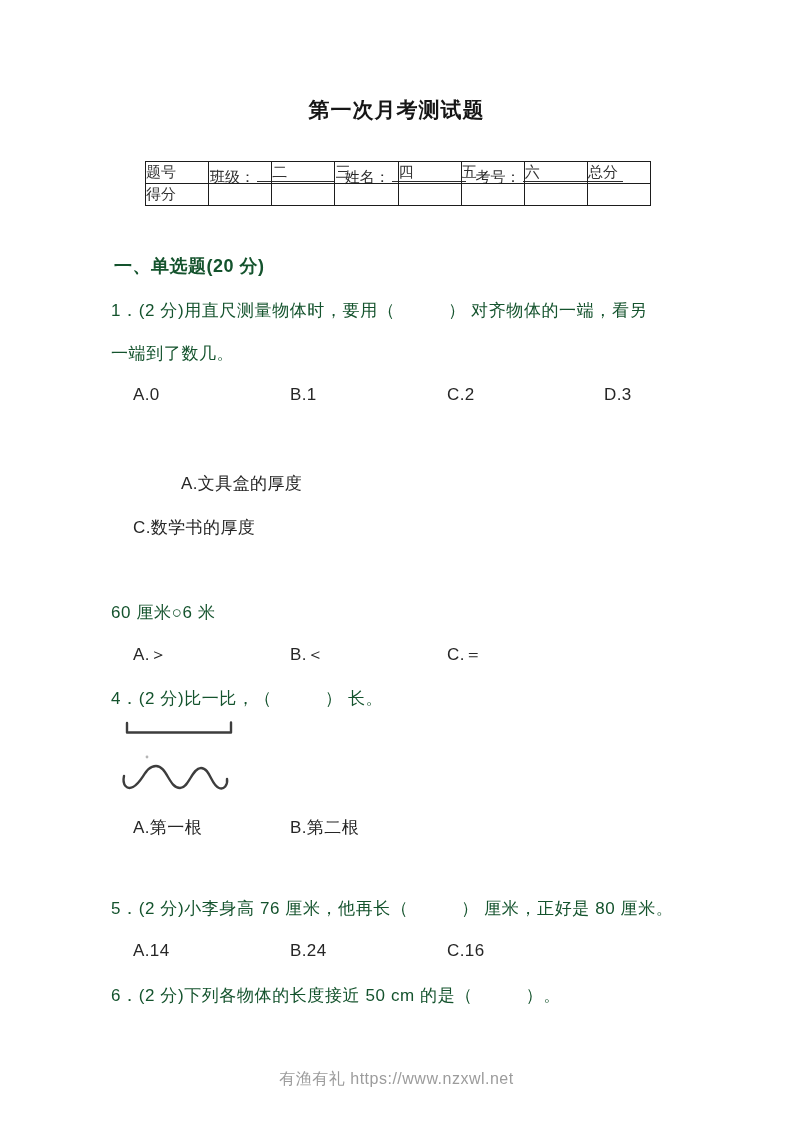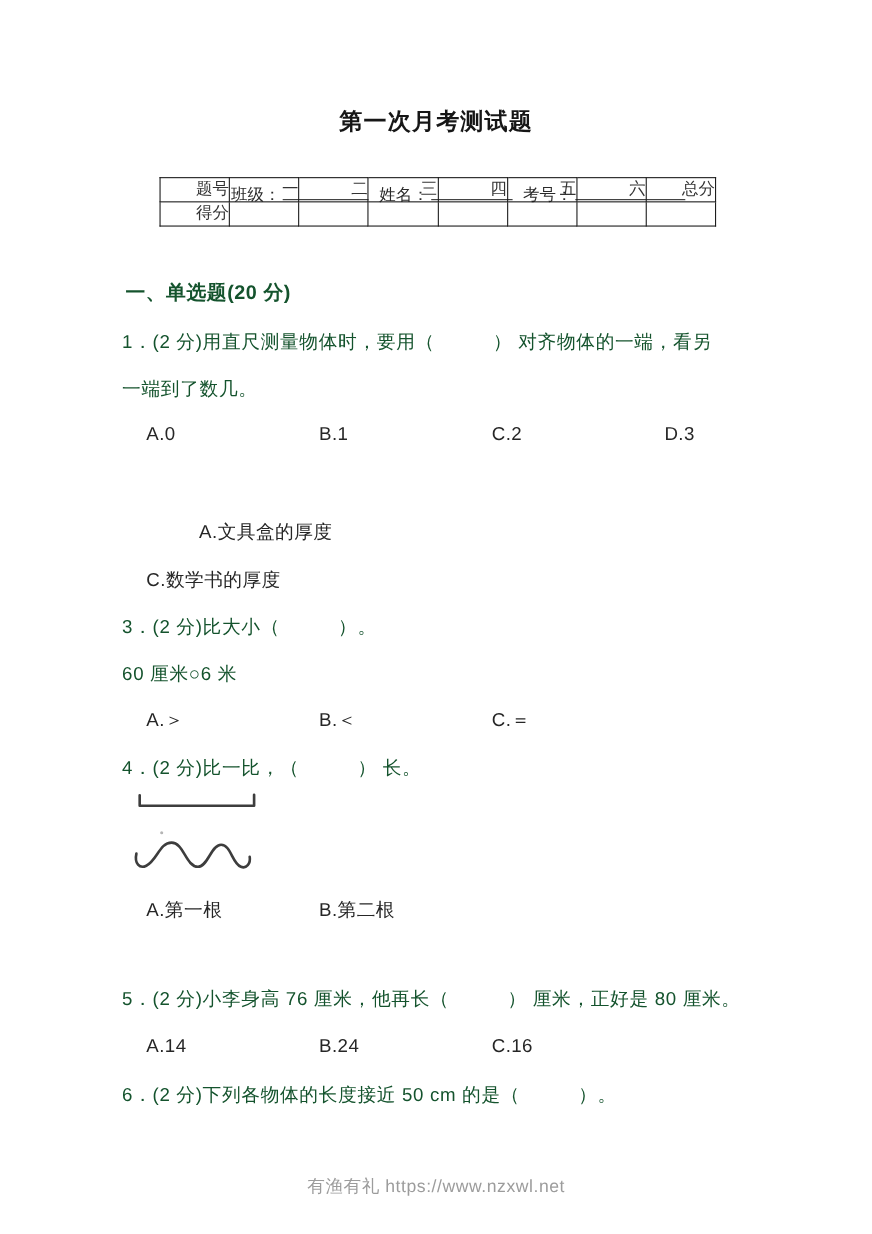"题号" .score-table td { text-align: right -> left }
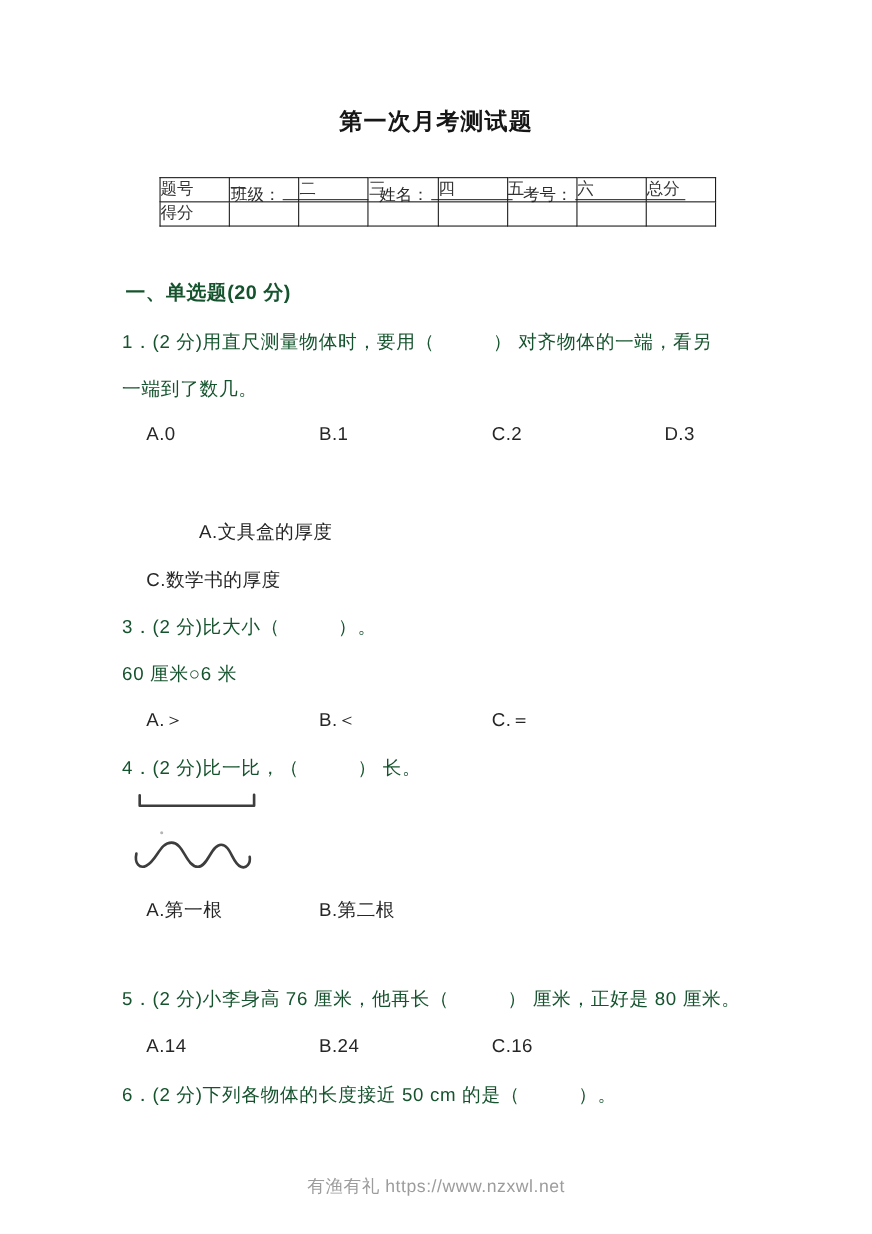"3．(2 分)比大小（ ）。" div.qline { html: <div>3．(2 分)比大小（ ）。</div> -> none }
